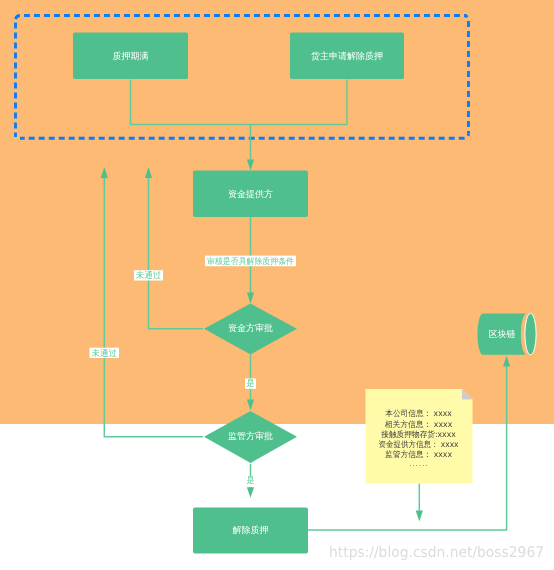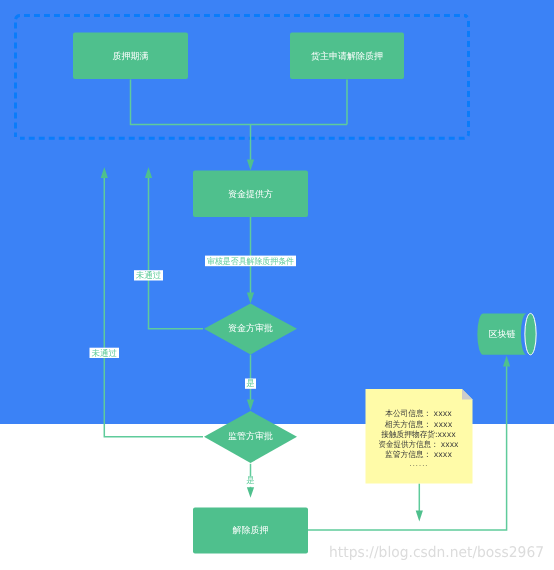"质押期满" #canvas { background: #3b82f6 -> #fdba74 }
